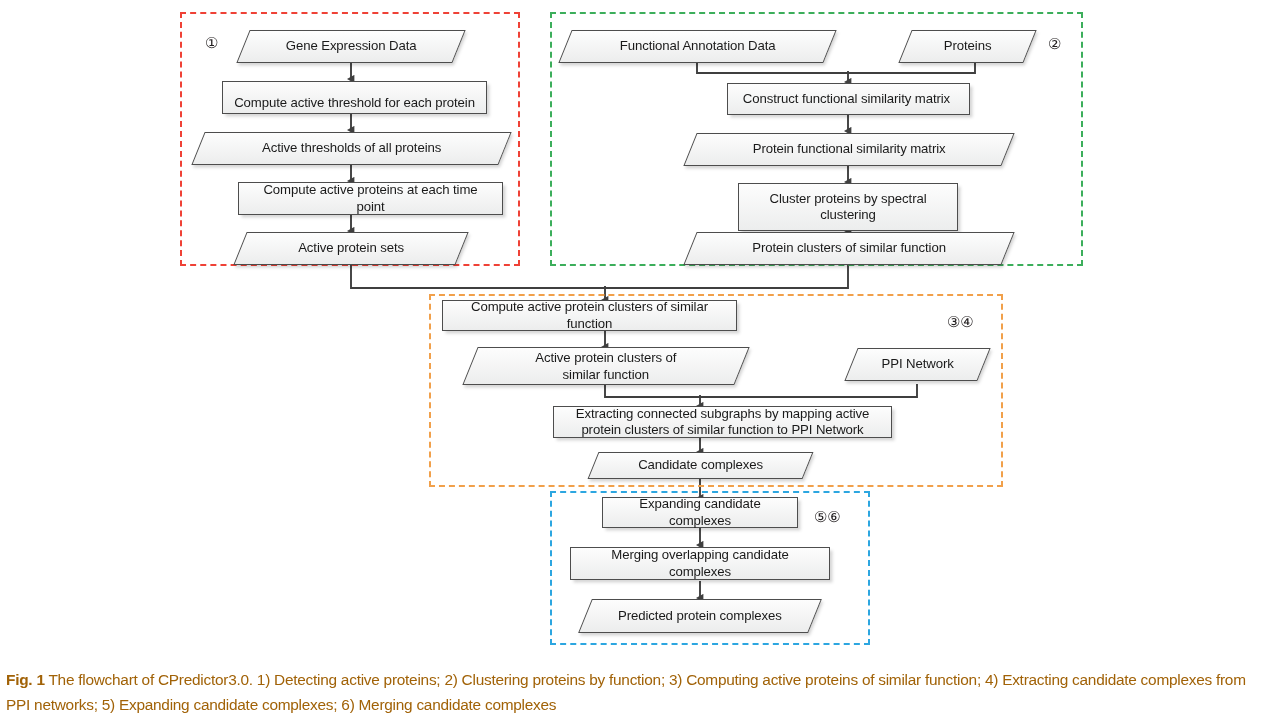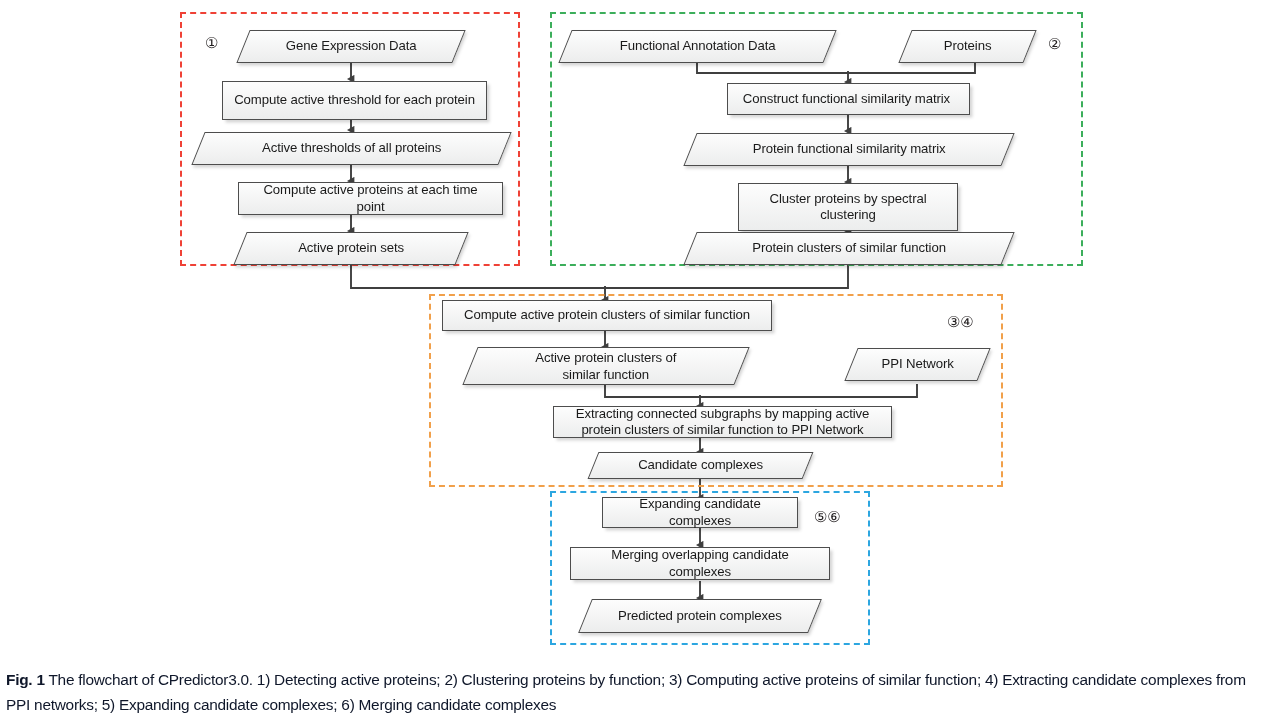"Compute active threshold for each" div.node { align-items: none -> flex-end; height: 39px -> 33px }
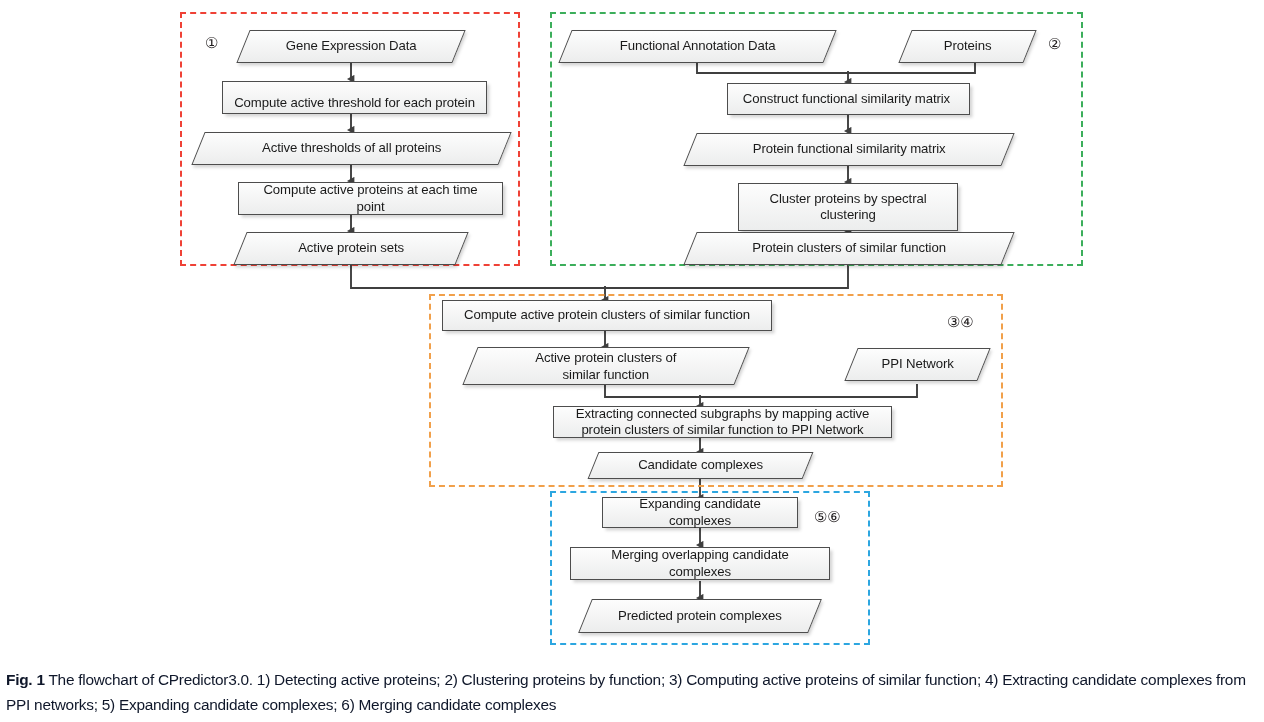"Compute active protein clusters of" div.node { width: 330px -> 295px }
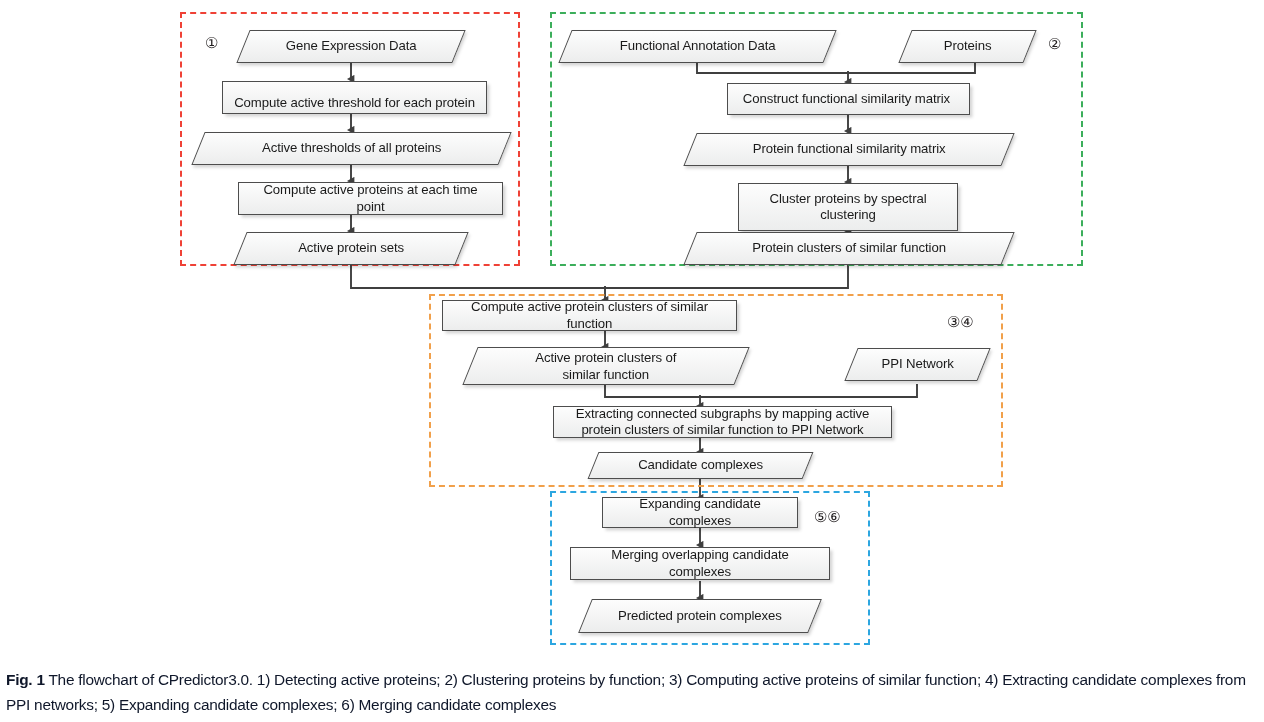"Fig. 1 The flowchart of" .caption { color: #0f172a -> #a16207 }
